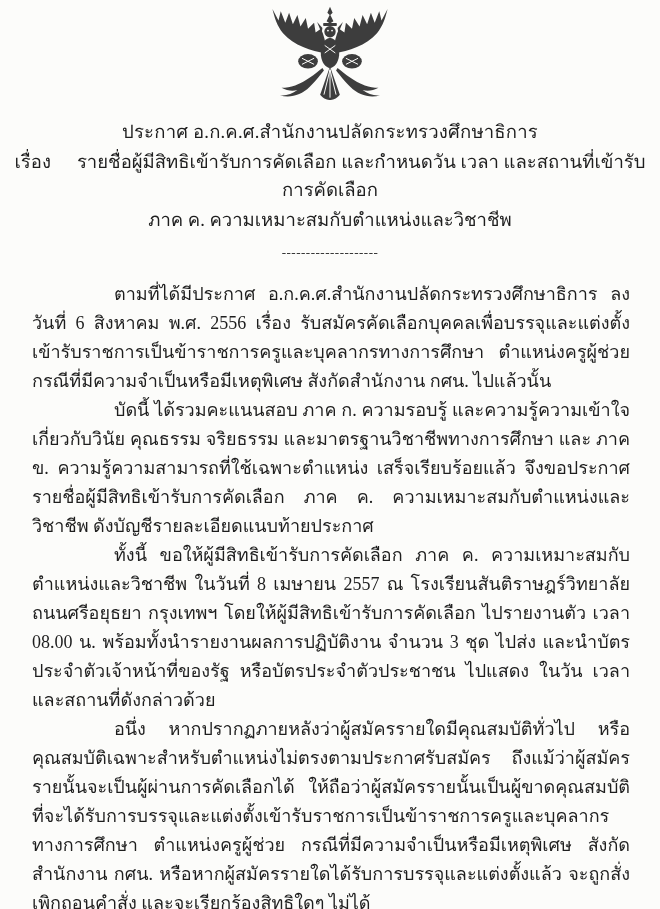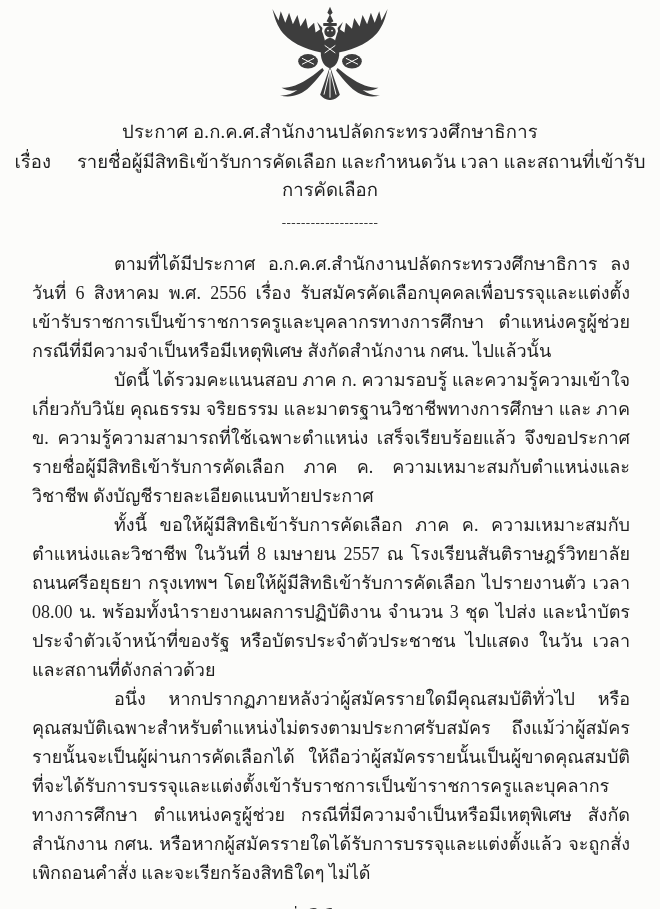"ภาค ค. ความเหมาะสมกับตำแหน่งและวิชาชีพ" div.title-line3 { html: none -> <div>ภาค ค. ความเหมาะสมกับตำแหน่งและวิชาชีพ</div> }
